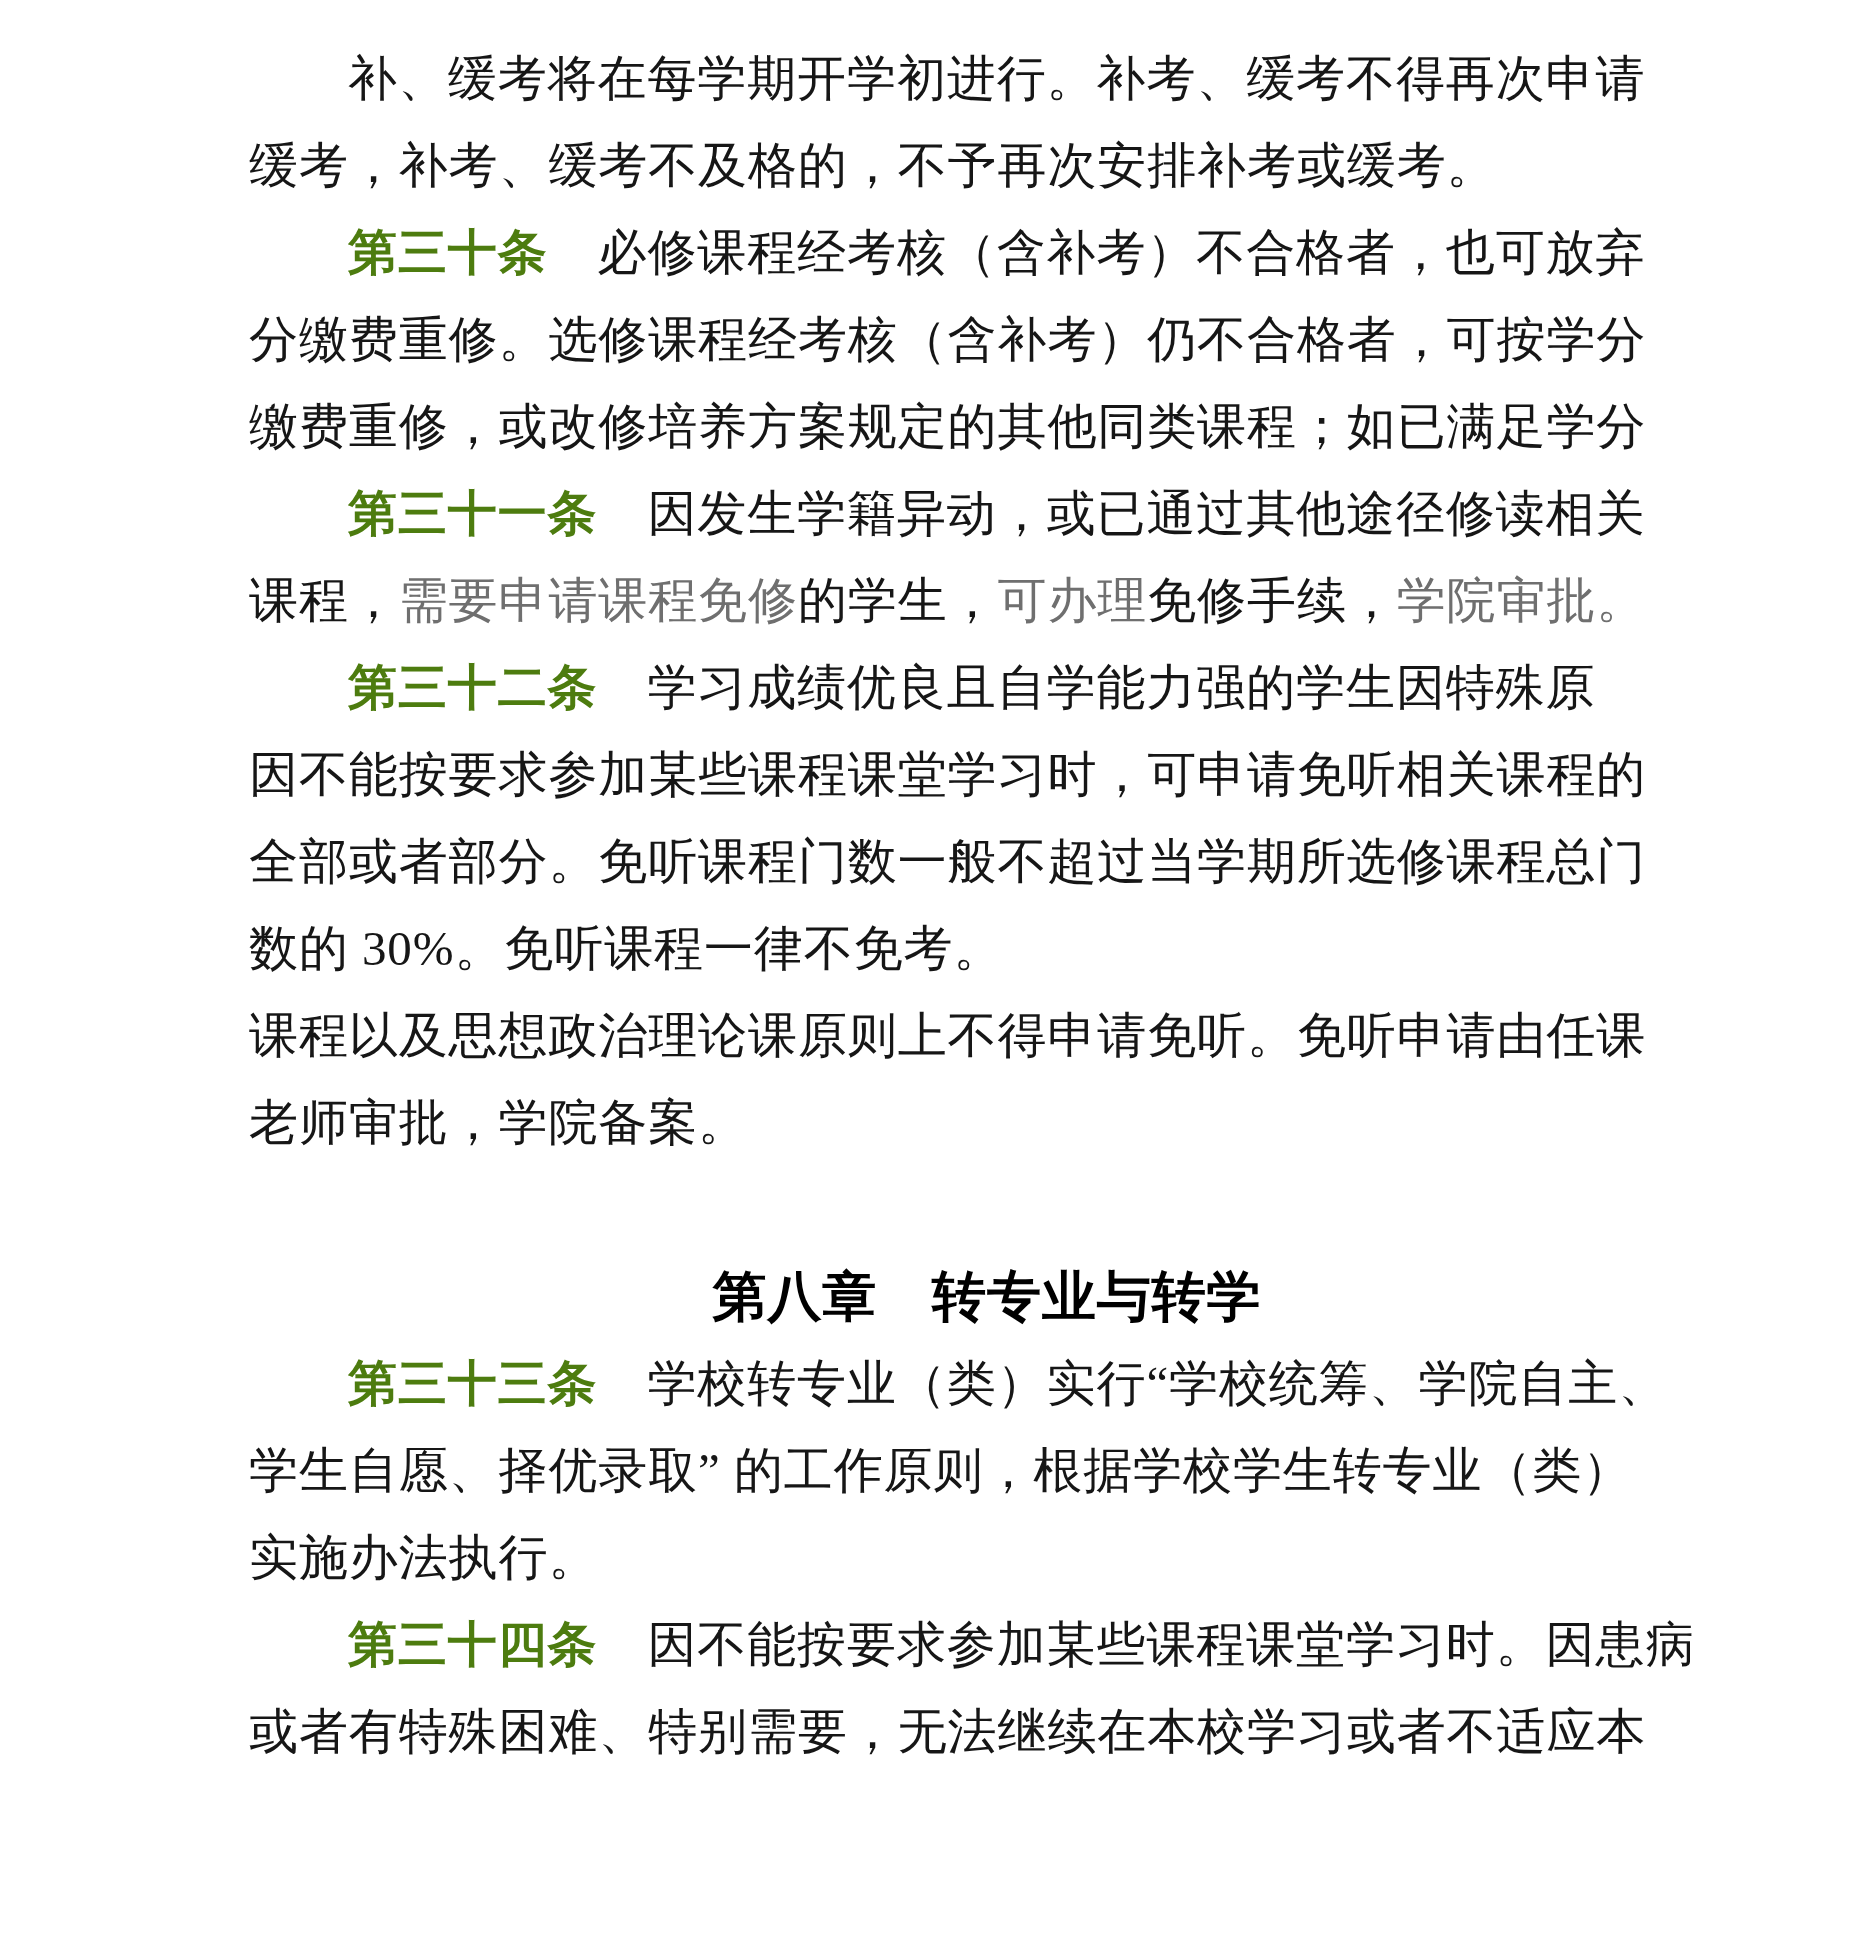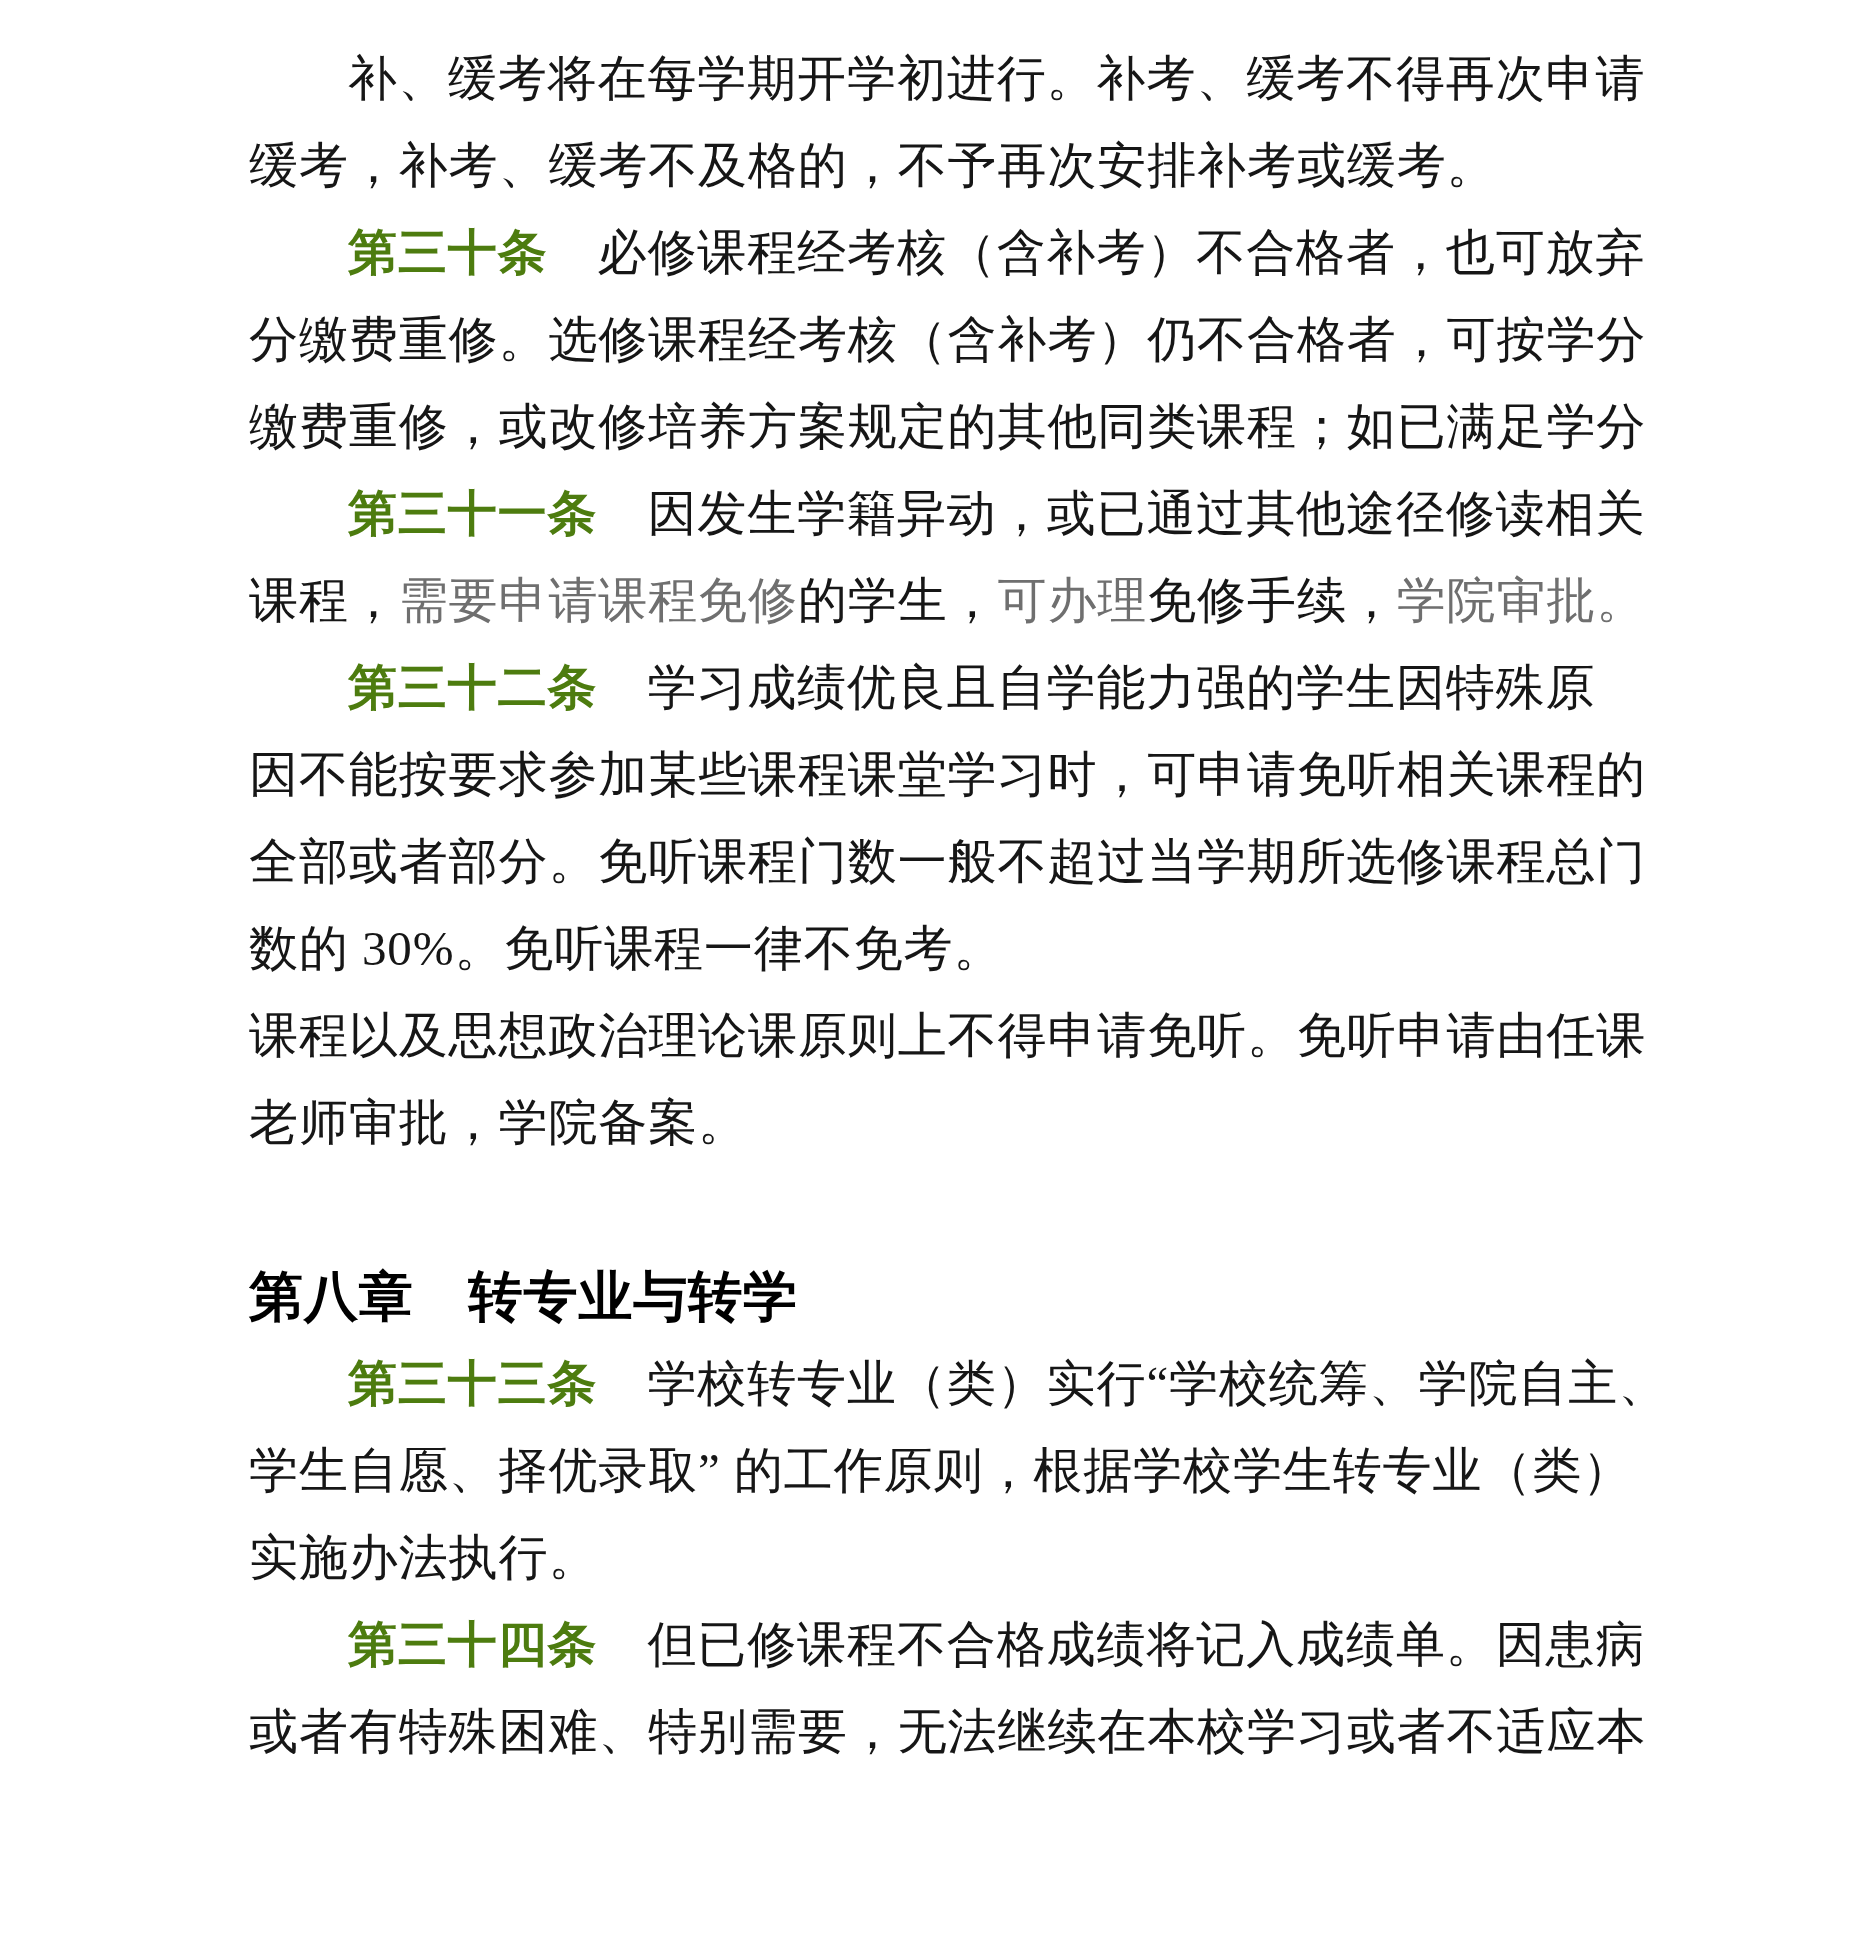"第八章 转专业与转学" .line.chapter { text-align: left -> center }
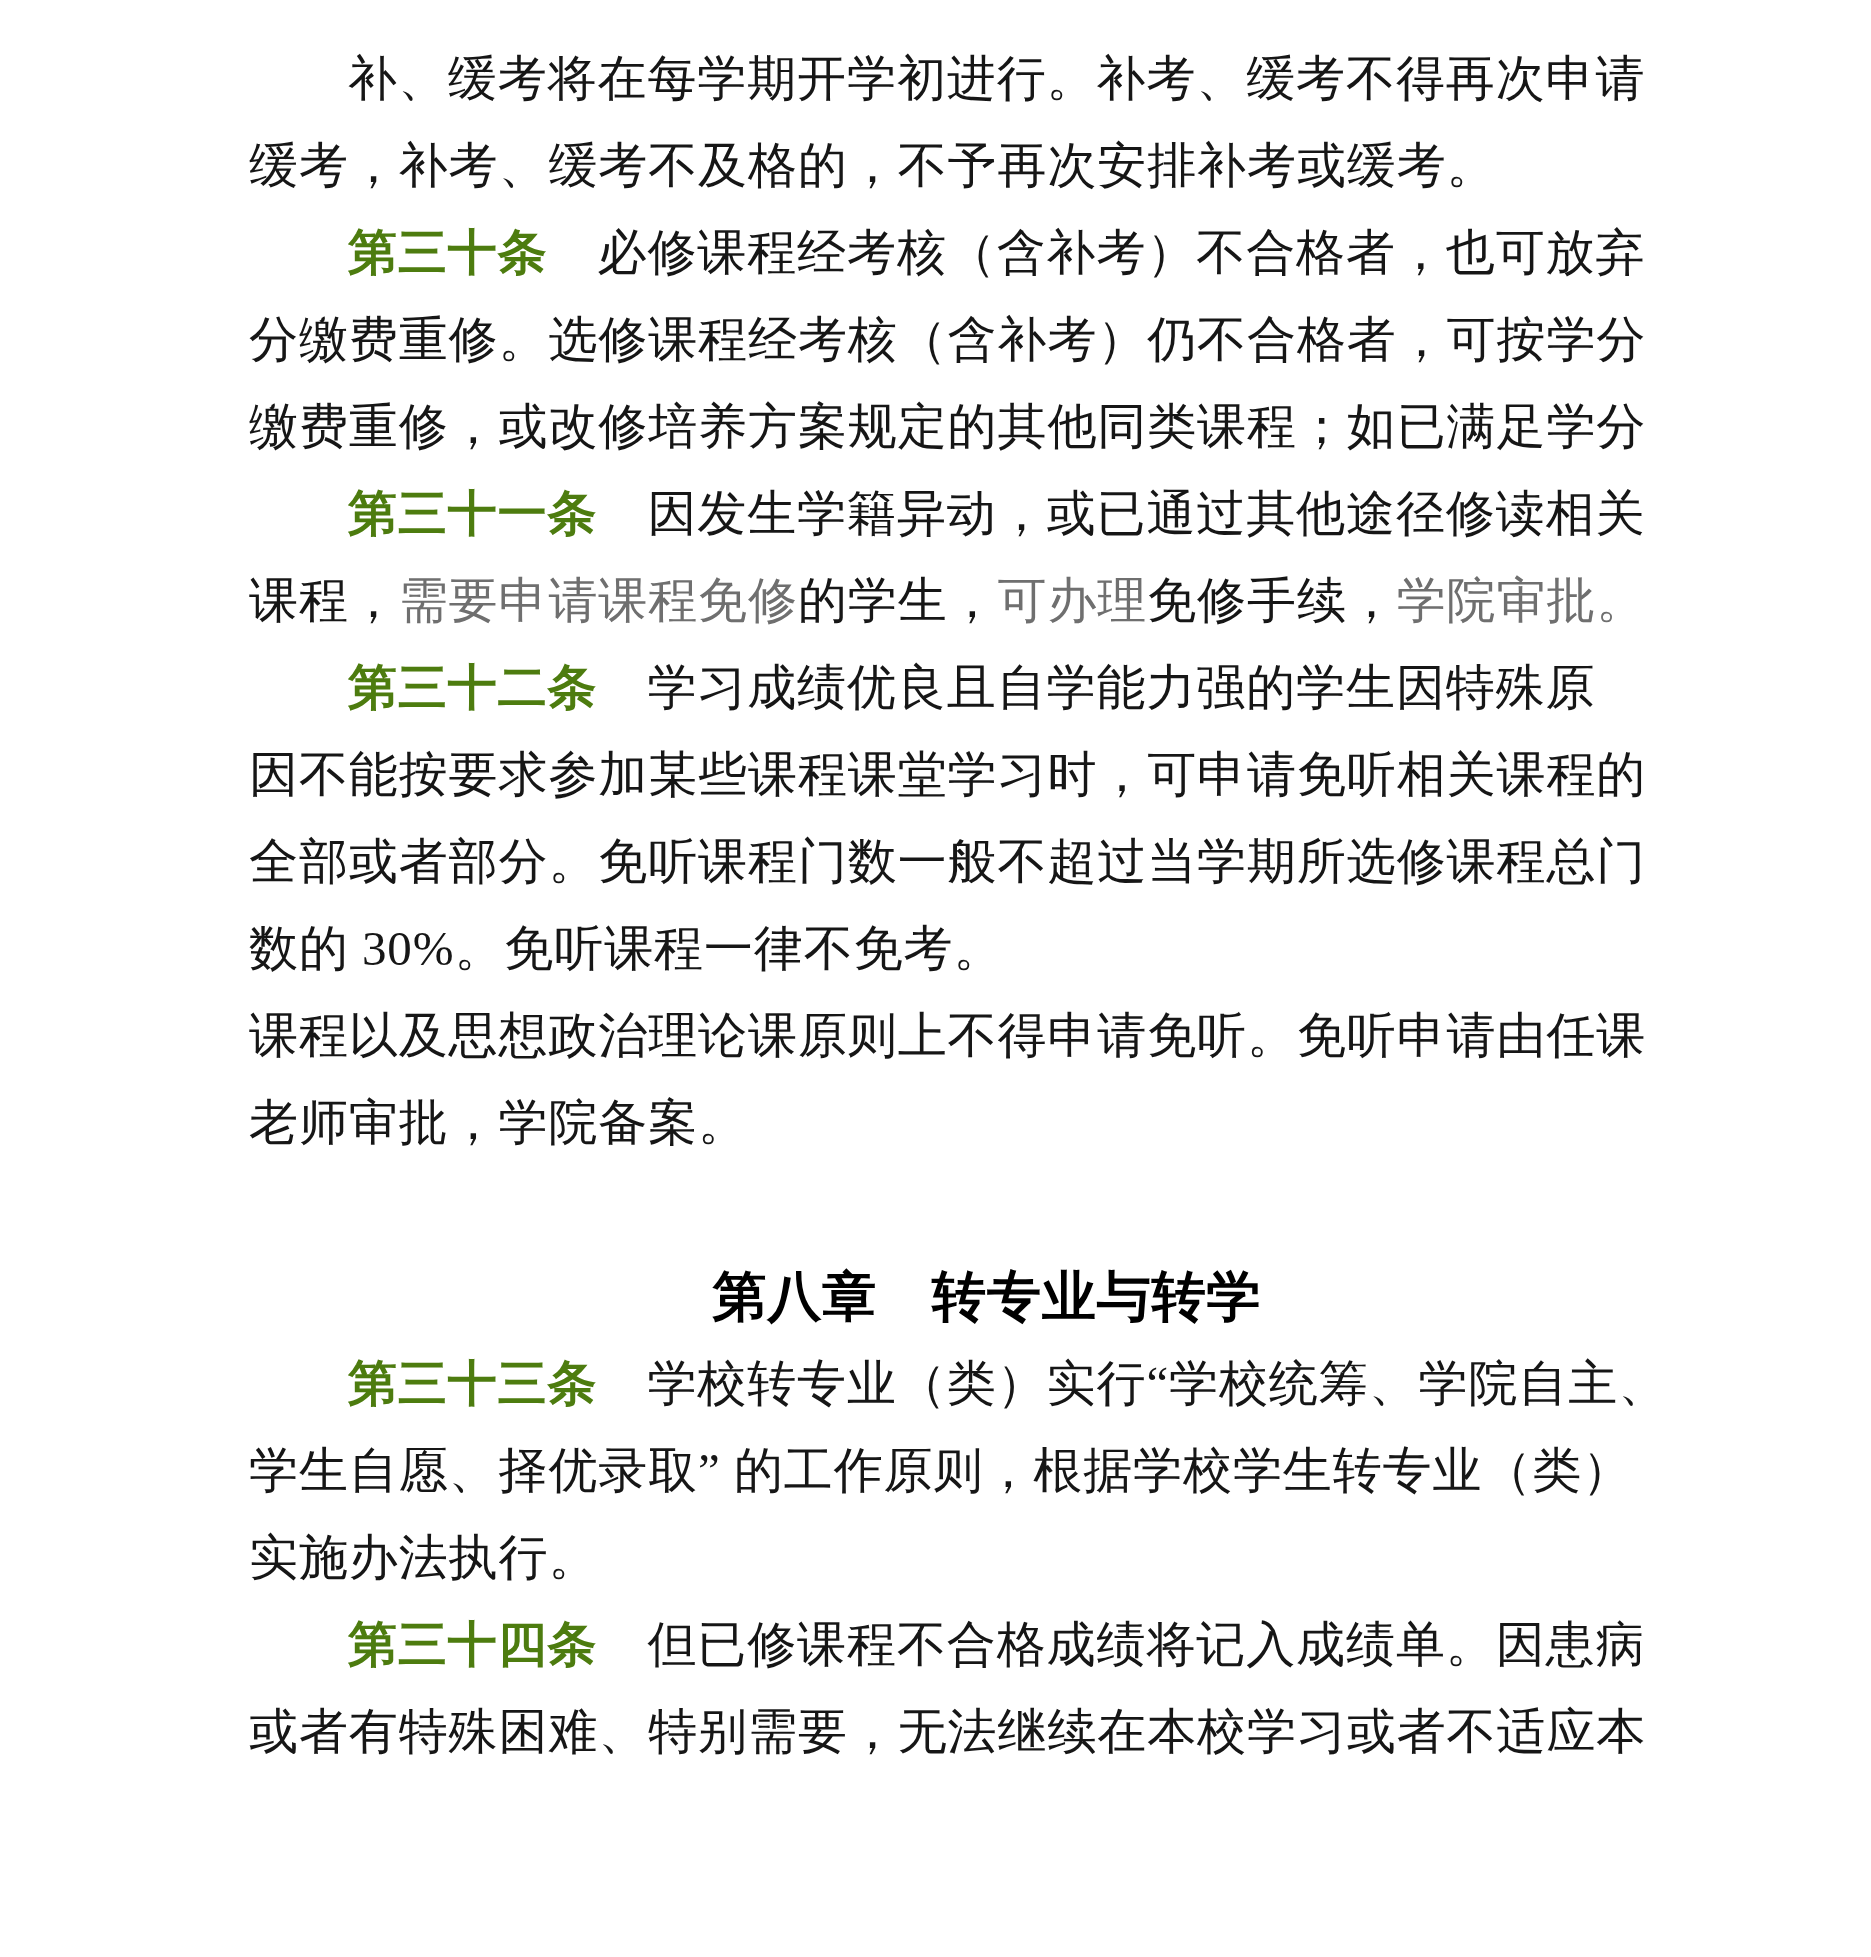"但已修课程不合格成绩将记入成绩单。因患病" span.seg-normal { text: 但已修课程不合格成绩将记入成绩单 -> 因不能按要求参加某些课程课堂学习时 }
